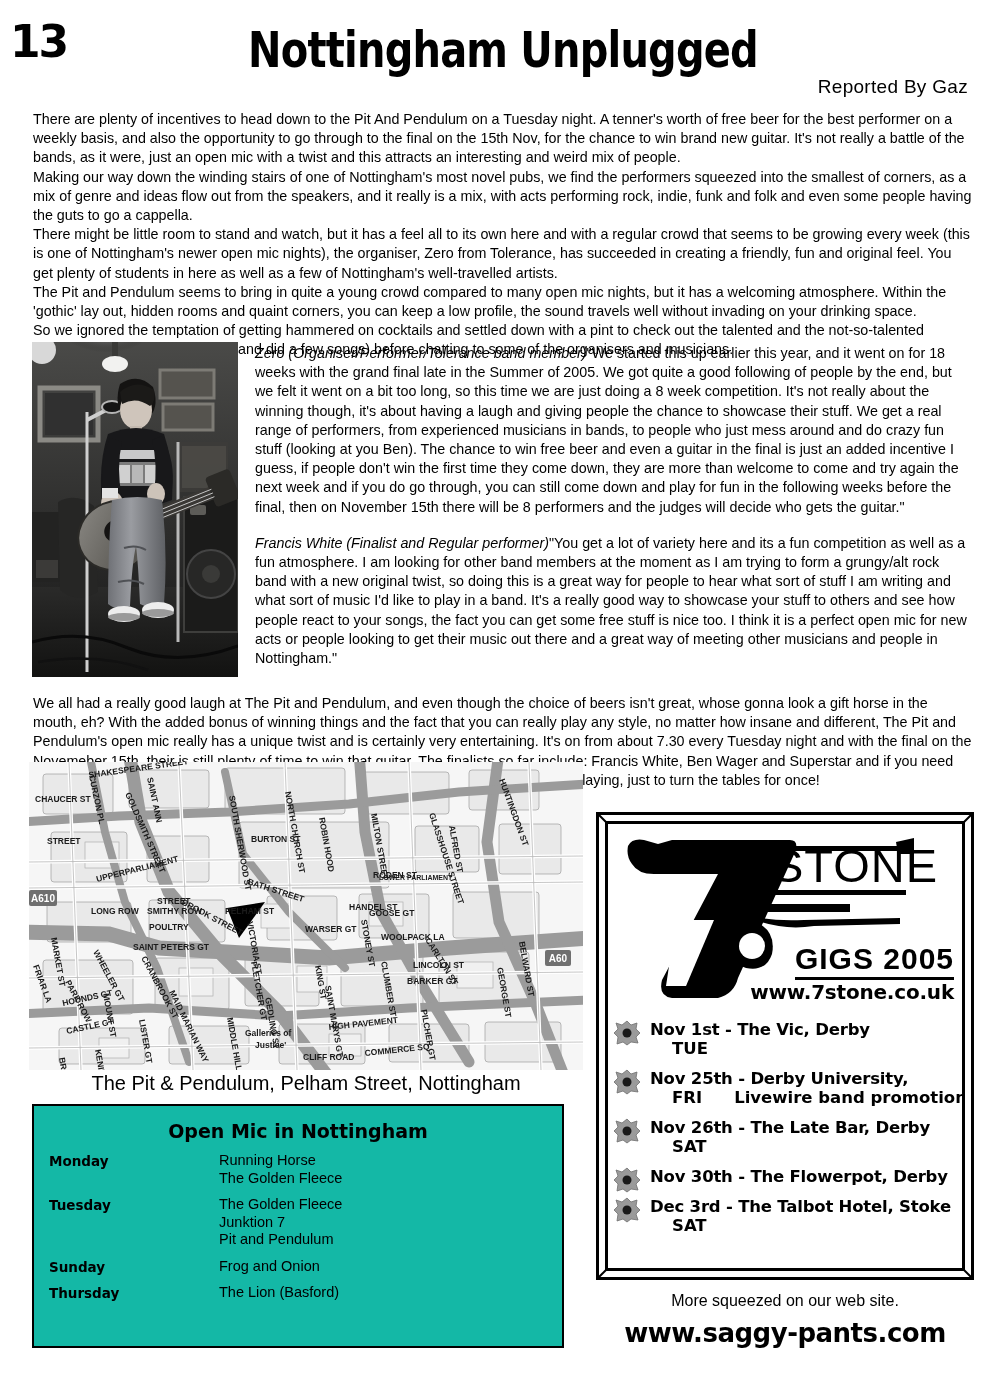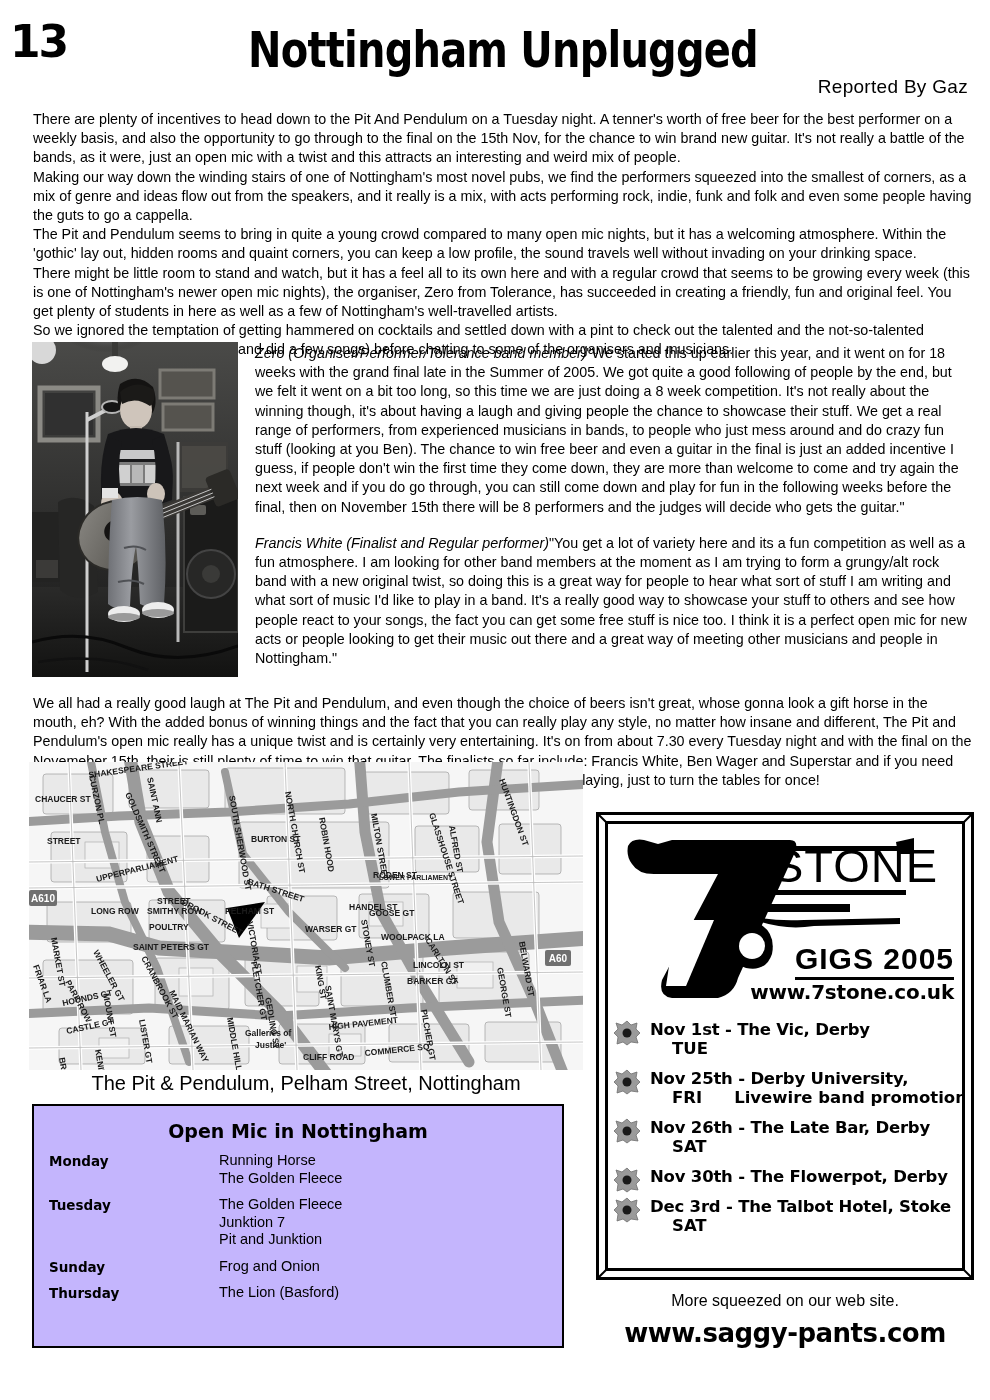"The Pit and Pendulum seems" p { order: before "There might be little room" -> after "There might be little room" }
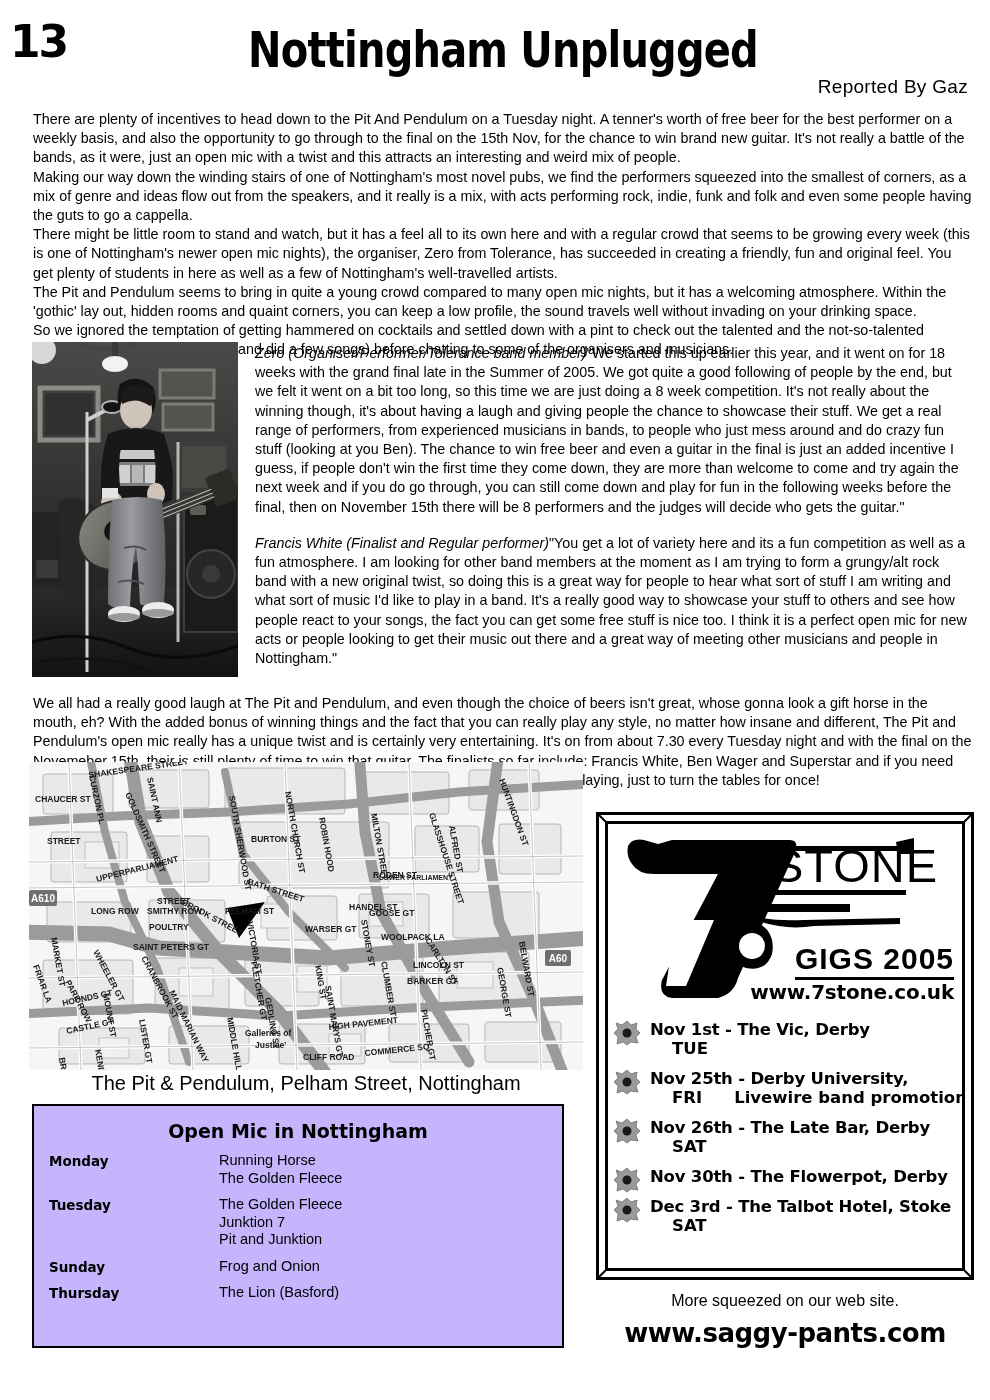"Open Mic in Nottingham" .openmic { background: #c4b5fd -> #14b8a6 }
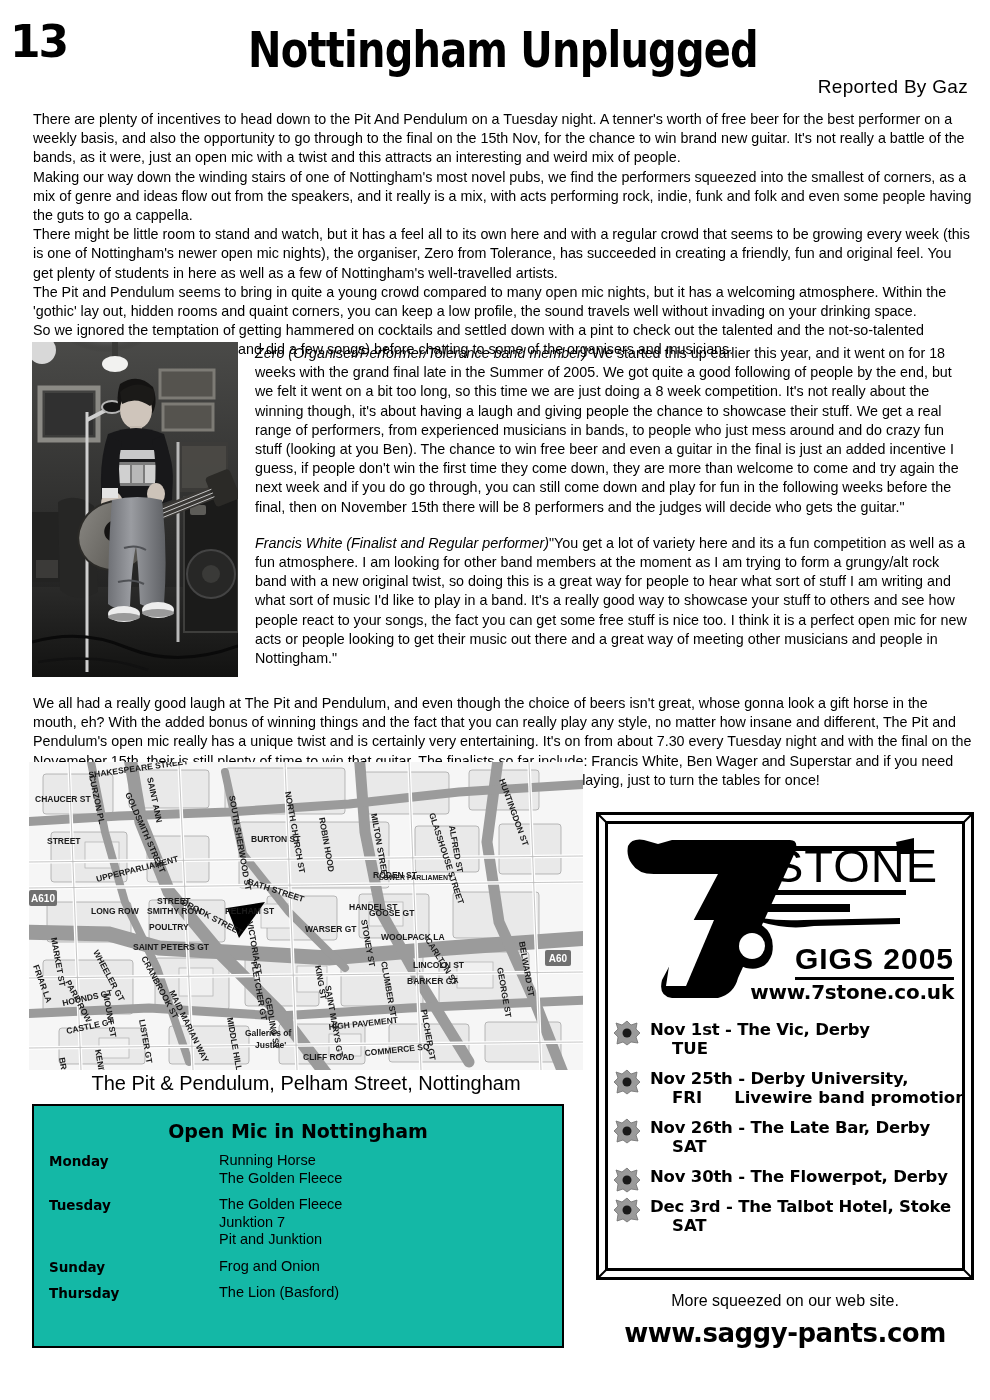"Pit and Junktion" div { text: Junktion -> Pendulum }
